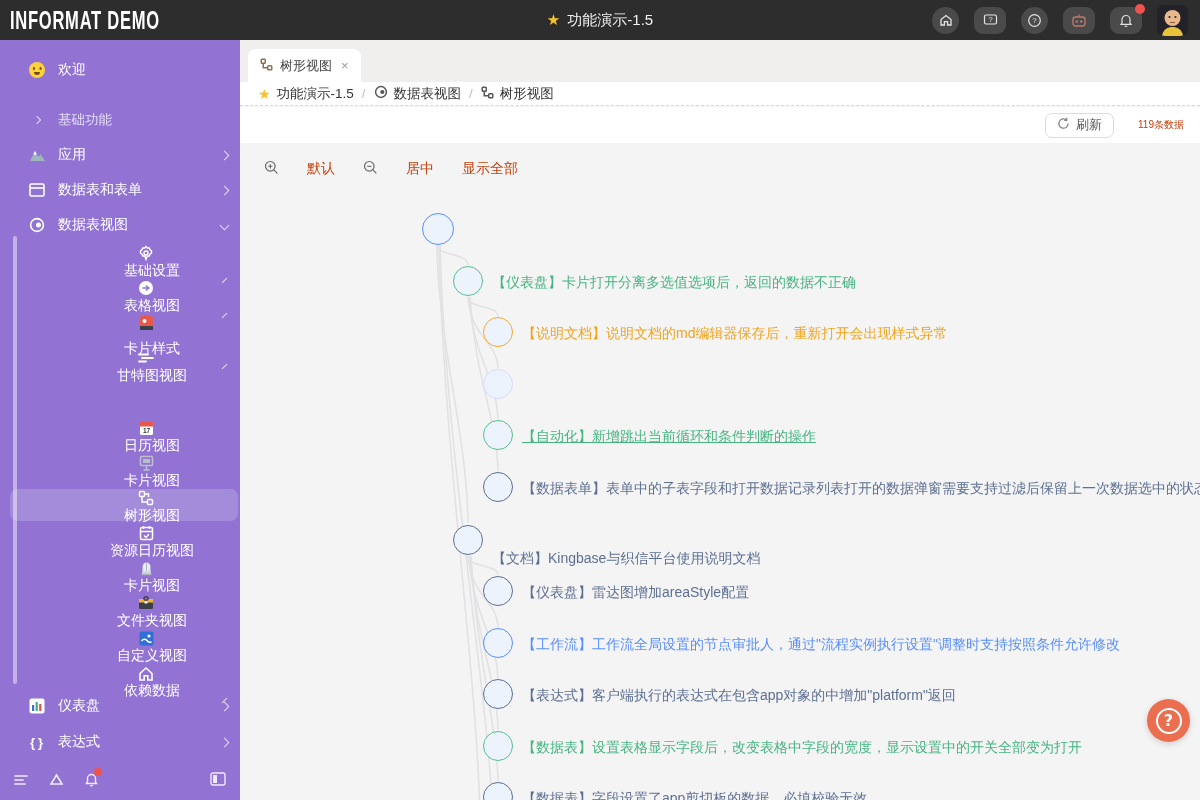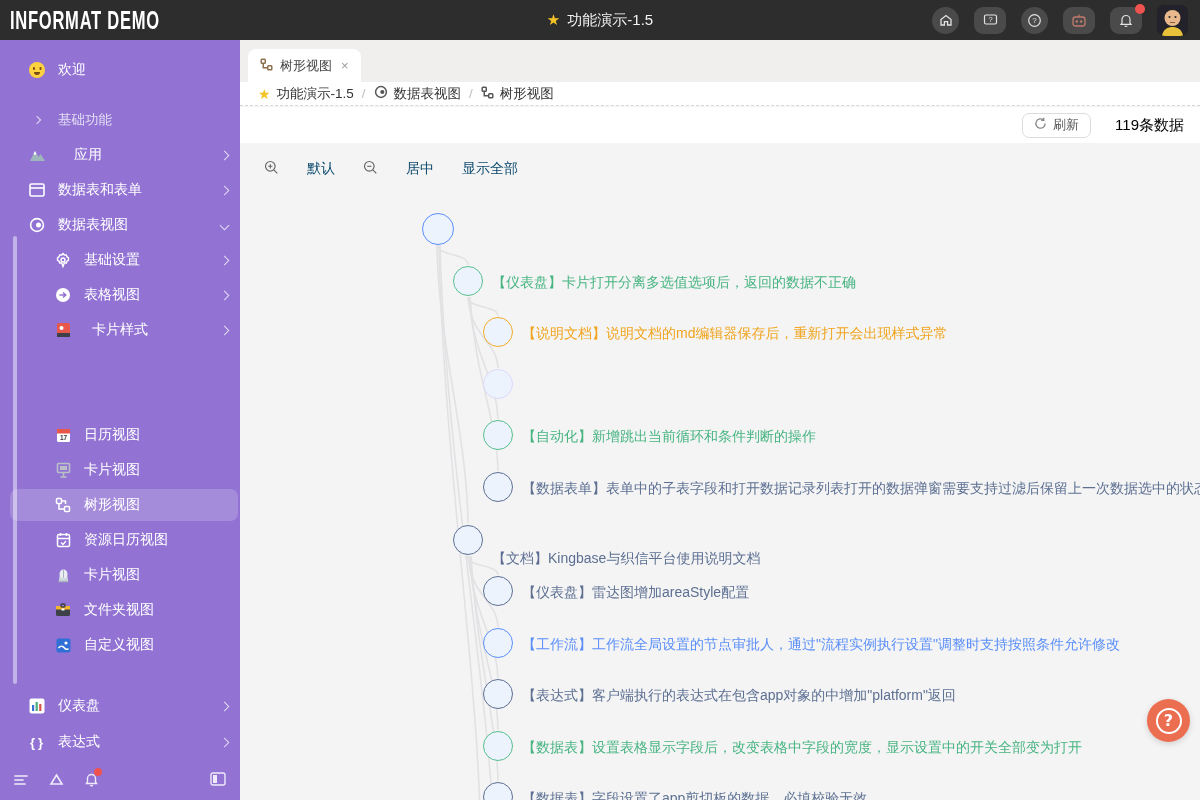"119条数据" .count { color: #000000 -> #c2410c; font-size: 15px -> 10px }
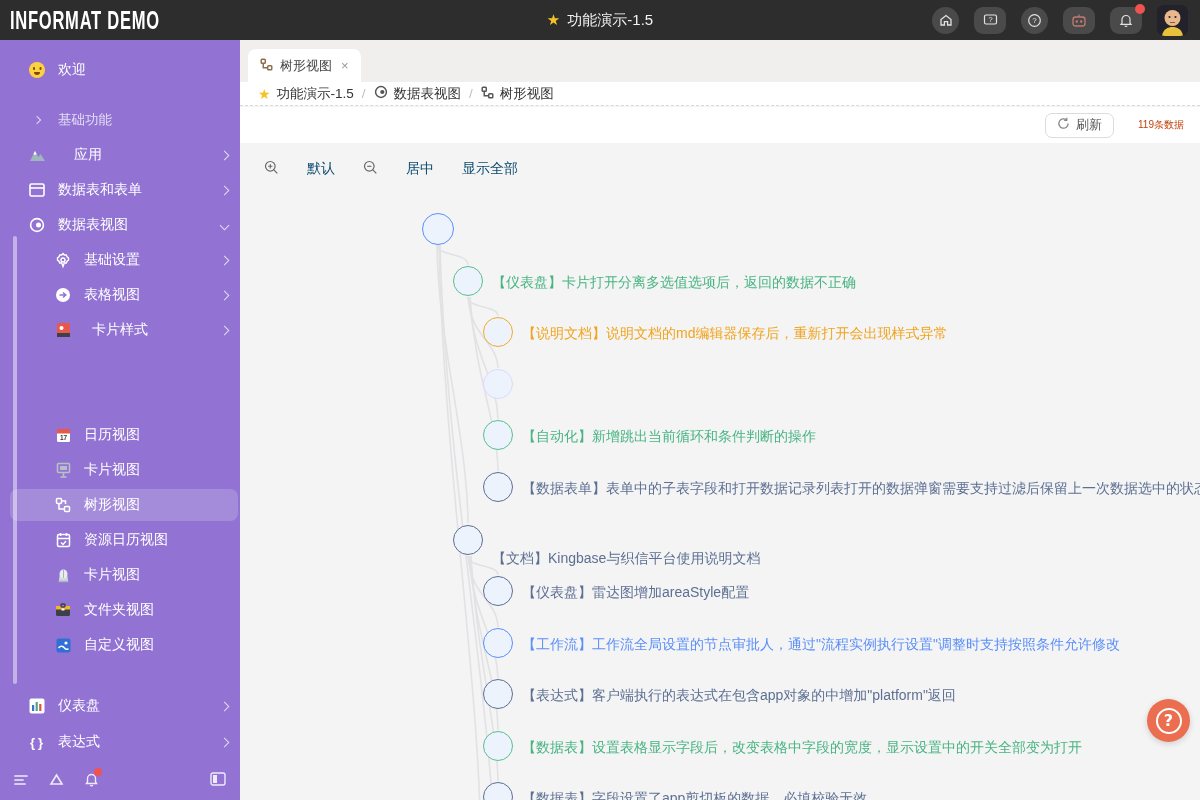"应用" div.srow { gap: 16px -> none }
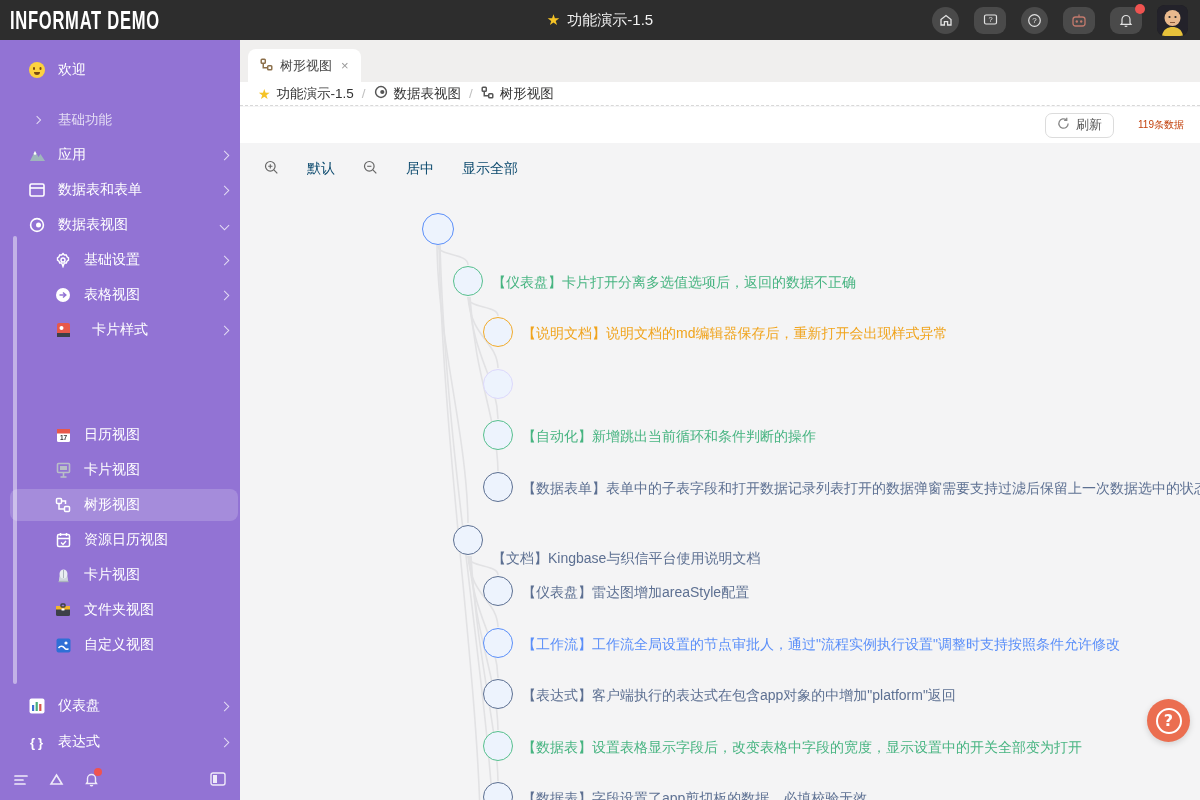"默认" .gtool { color: #0c4a6e -> #c2410c }
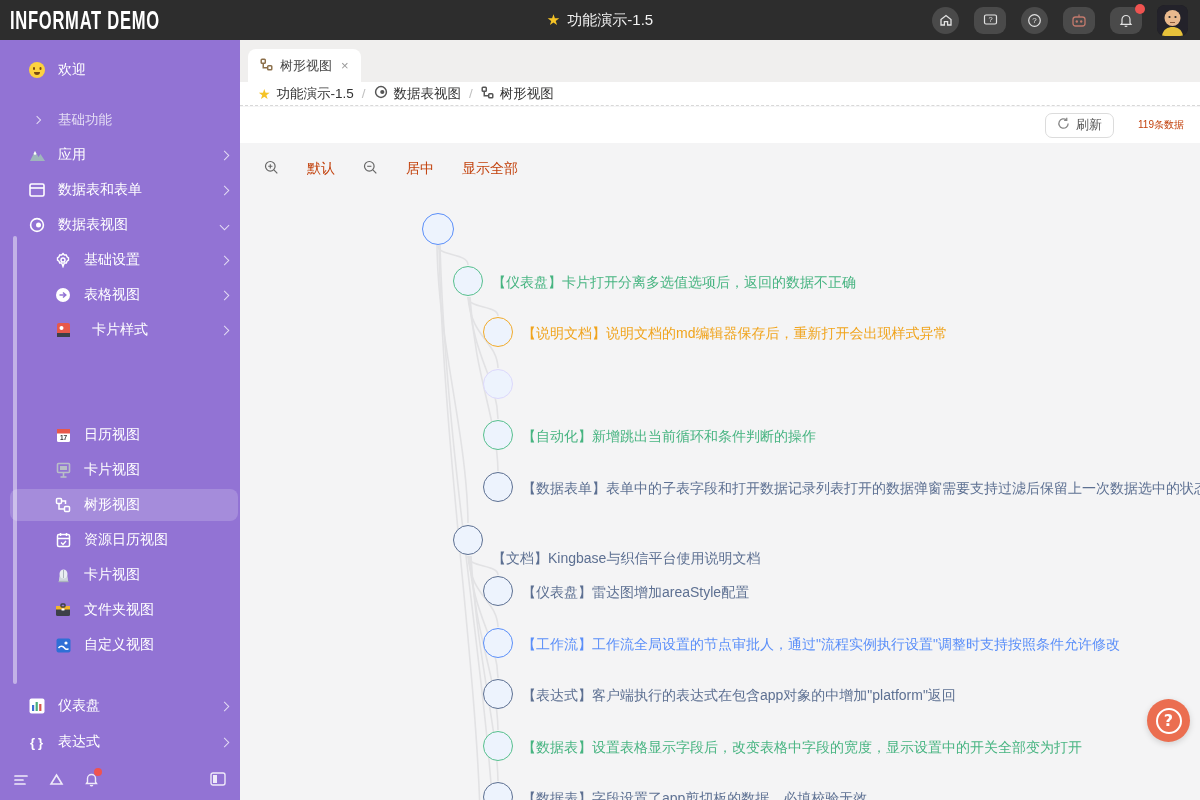"基础设置" .ind1 { flex-direction: none -> column }
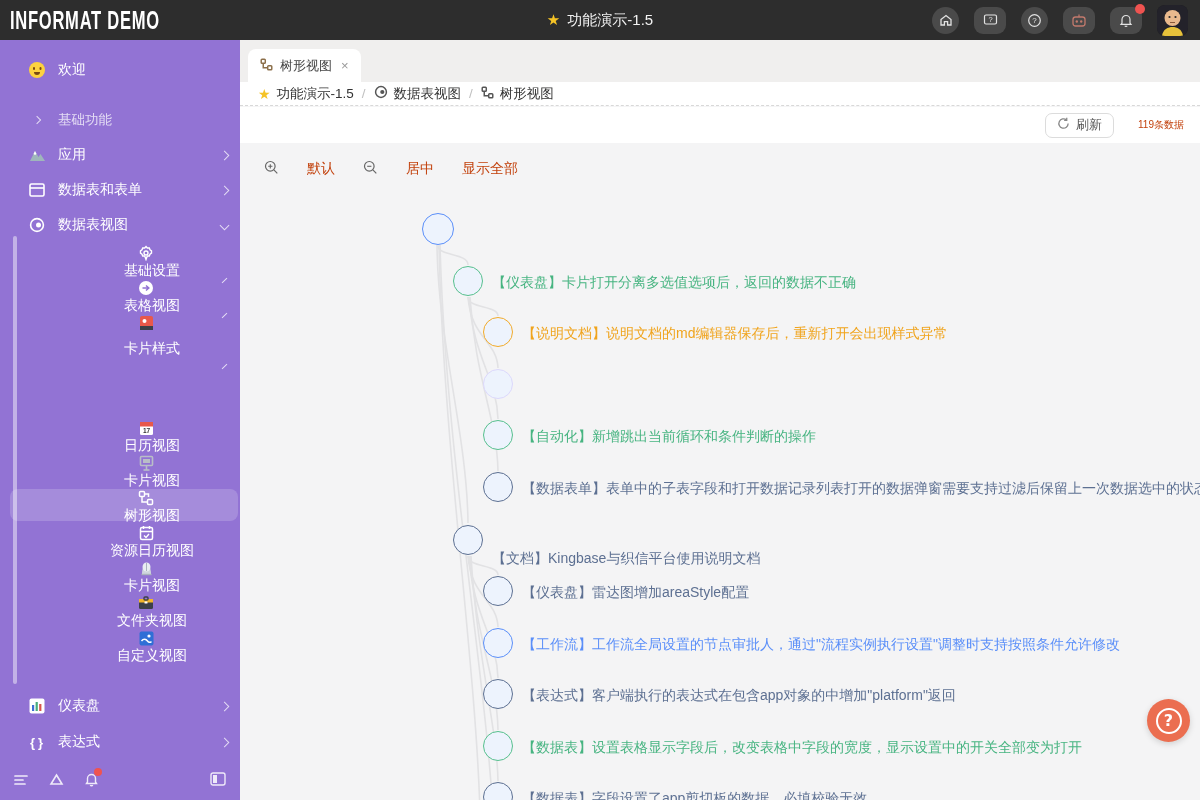"甘特图视图" div.srow { html: none -> <div> <span> <svg> <path></path> </svg> </span> <span>甘特图视图</span> </div> }
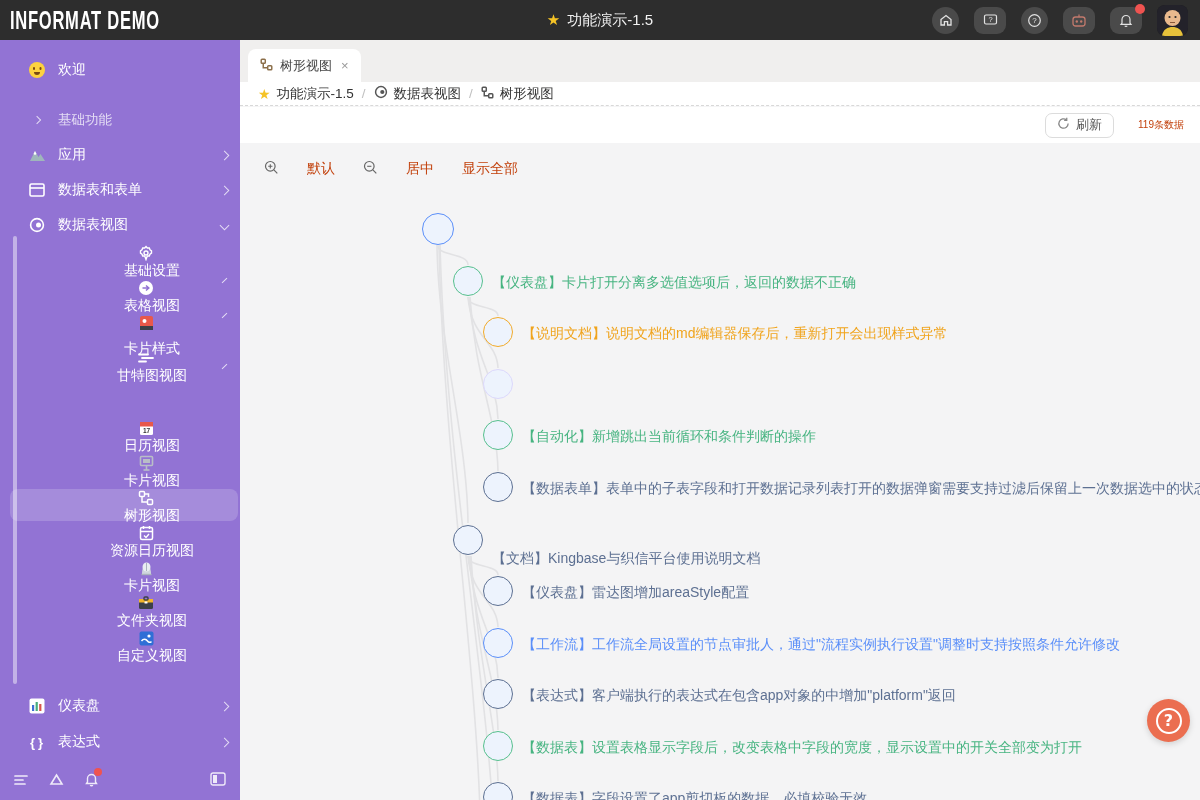"【自动化】新增跳出当前循环和条件判断的操作" div.tlabel { text-decoration: none -> underline }
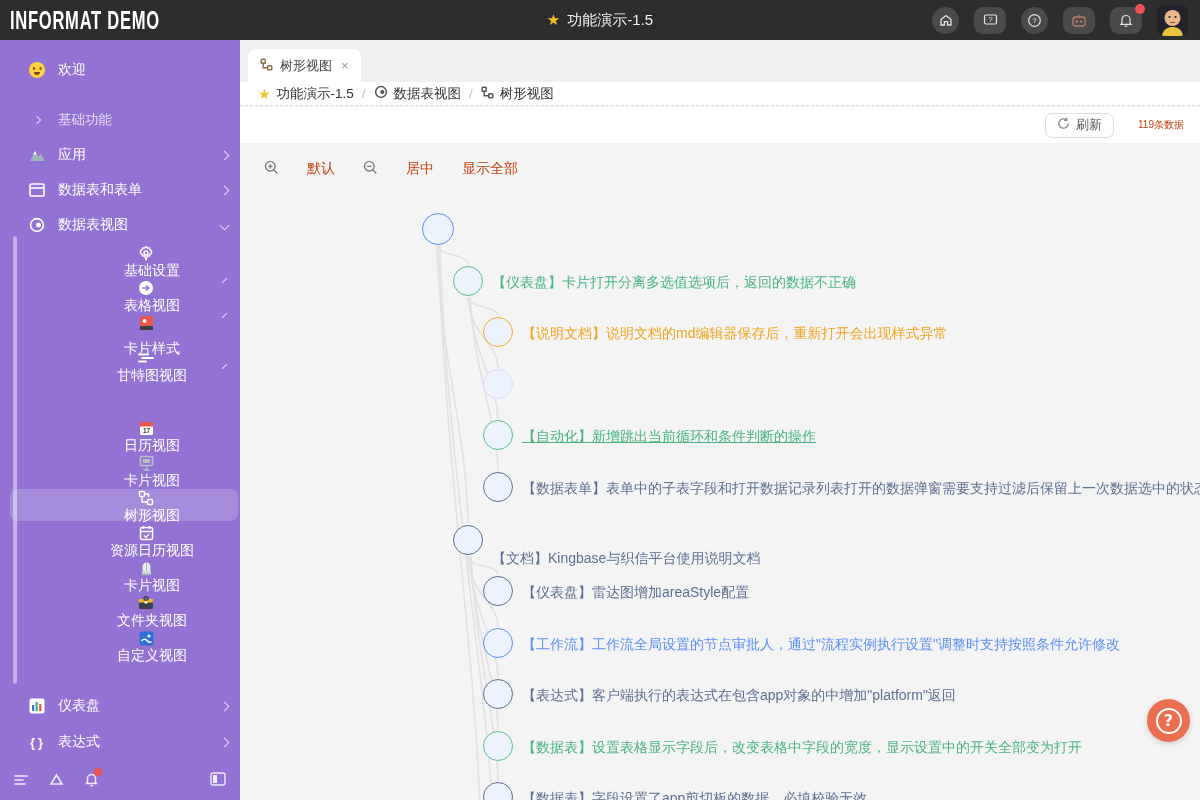"依赖数据" div.srow { html: none -> <div> <span> <svg> <path></path> </svg> </span> <span>依赖数据</span> <span></span> </div> }
